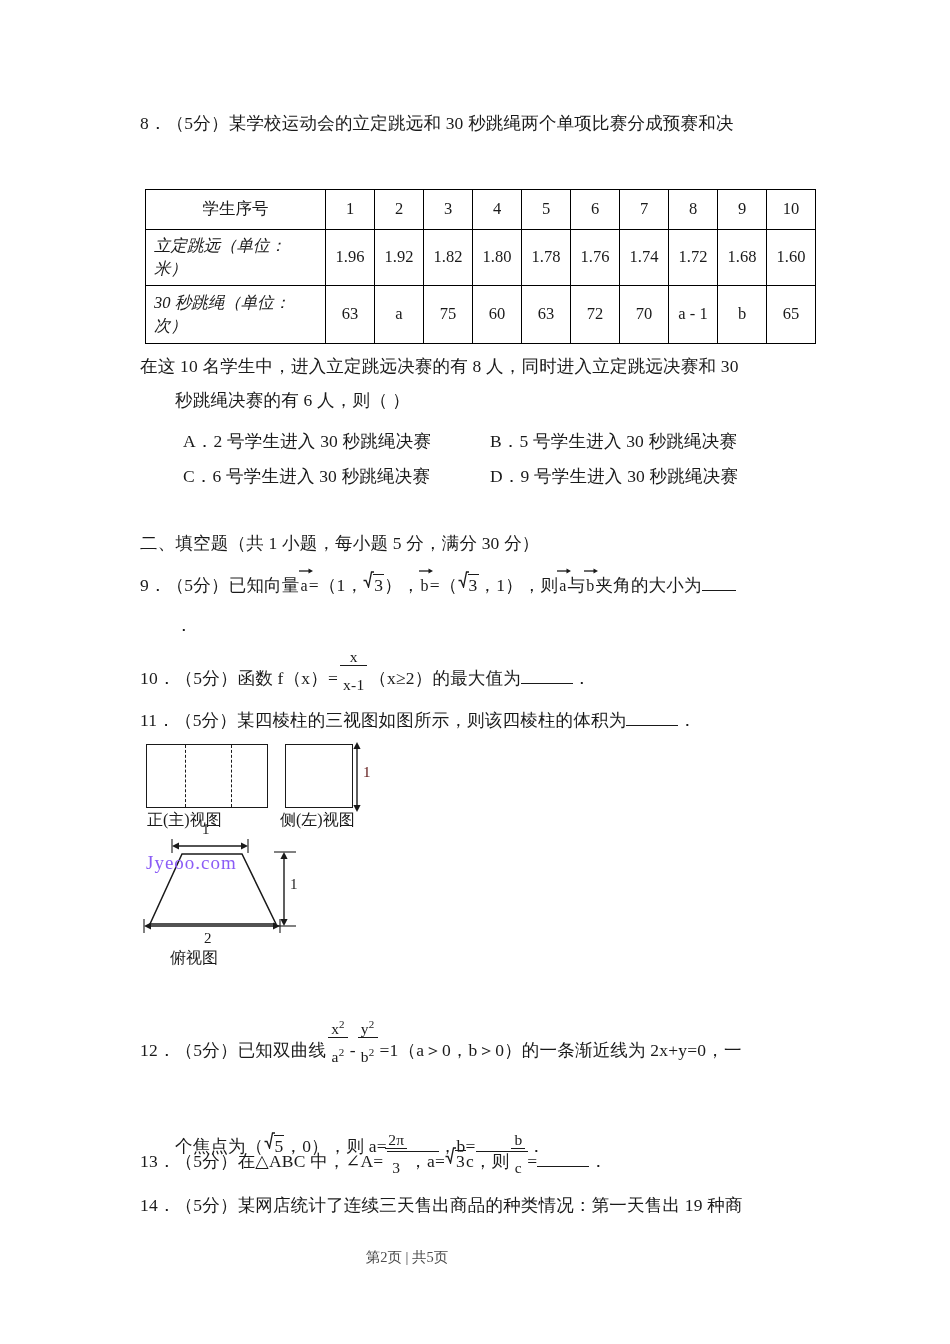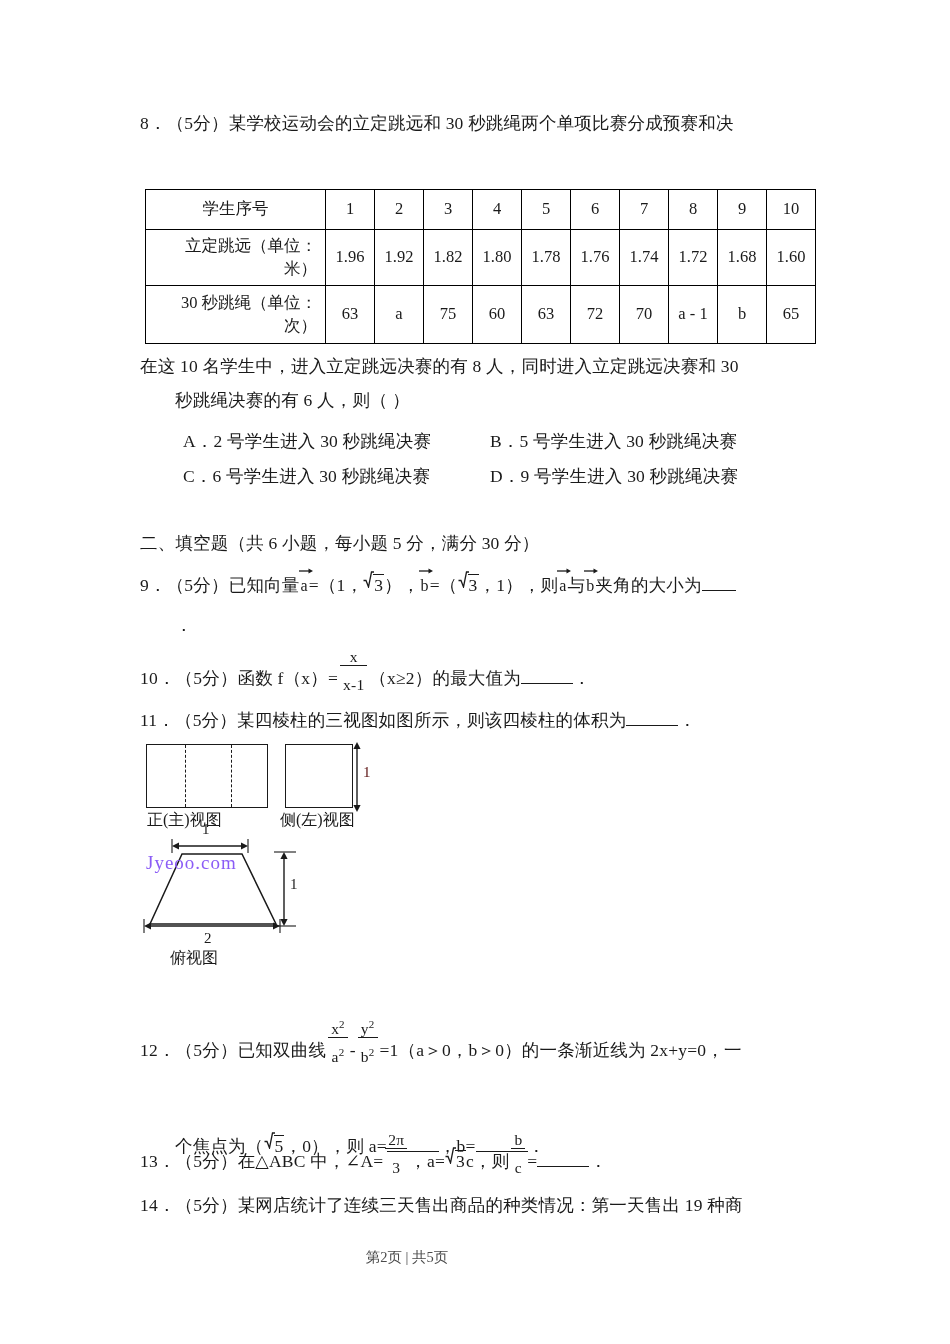"立定跳远（单位：" .tbl td.lbl { font-style: none -> italic; text-align: right -> left }
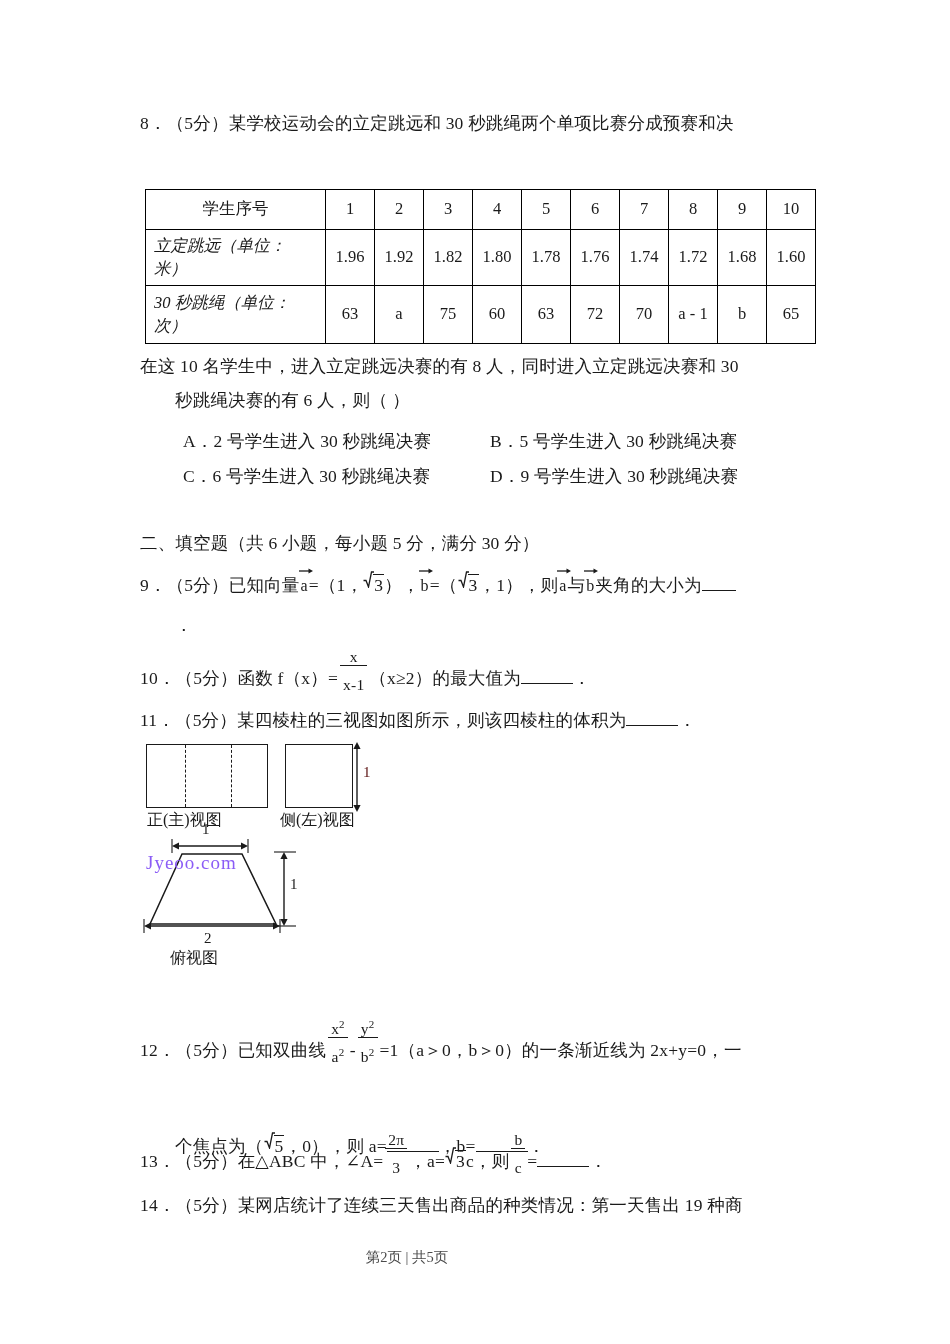"二、填空题（共 6 小题，每小题 5 分，满分" div.qline { text: 6 -> 1 }
